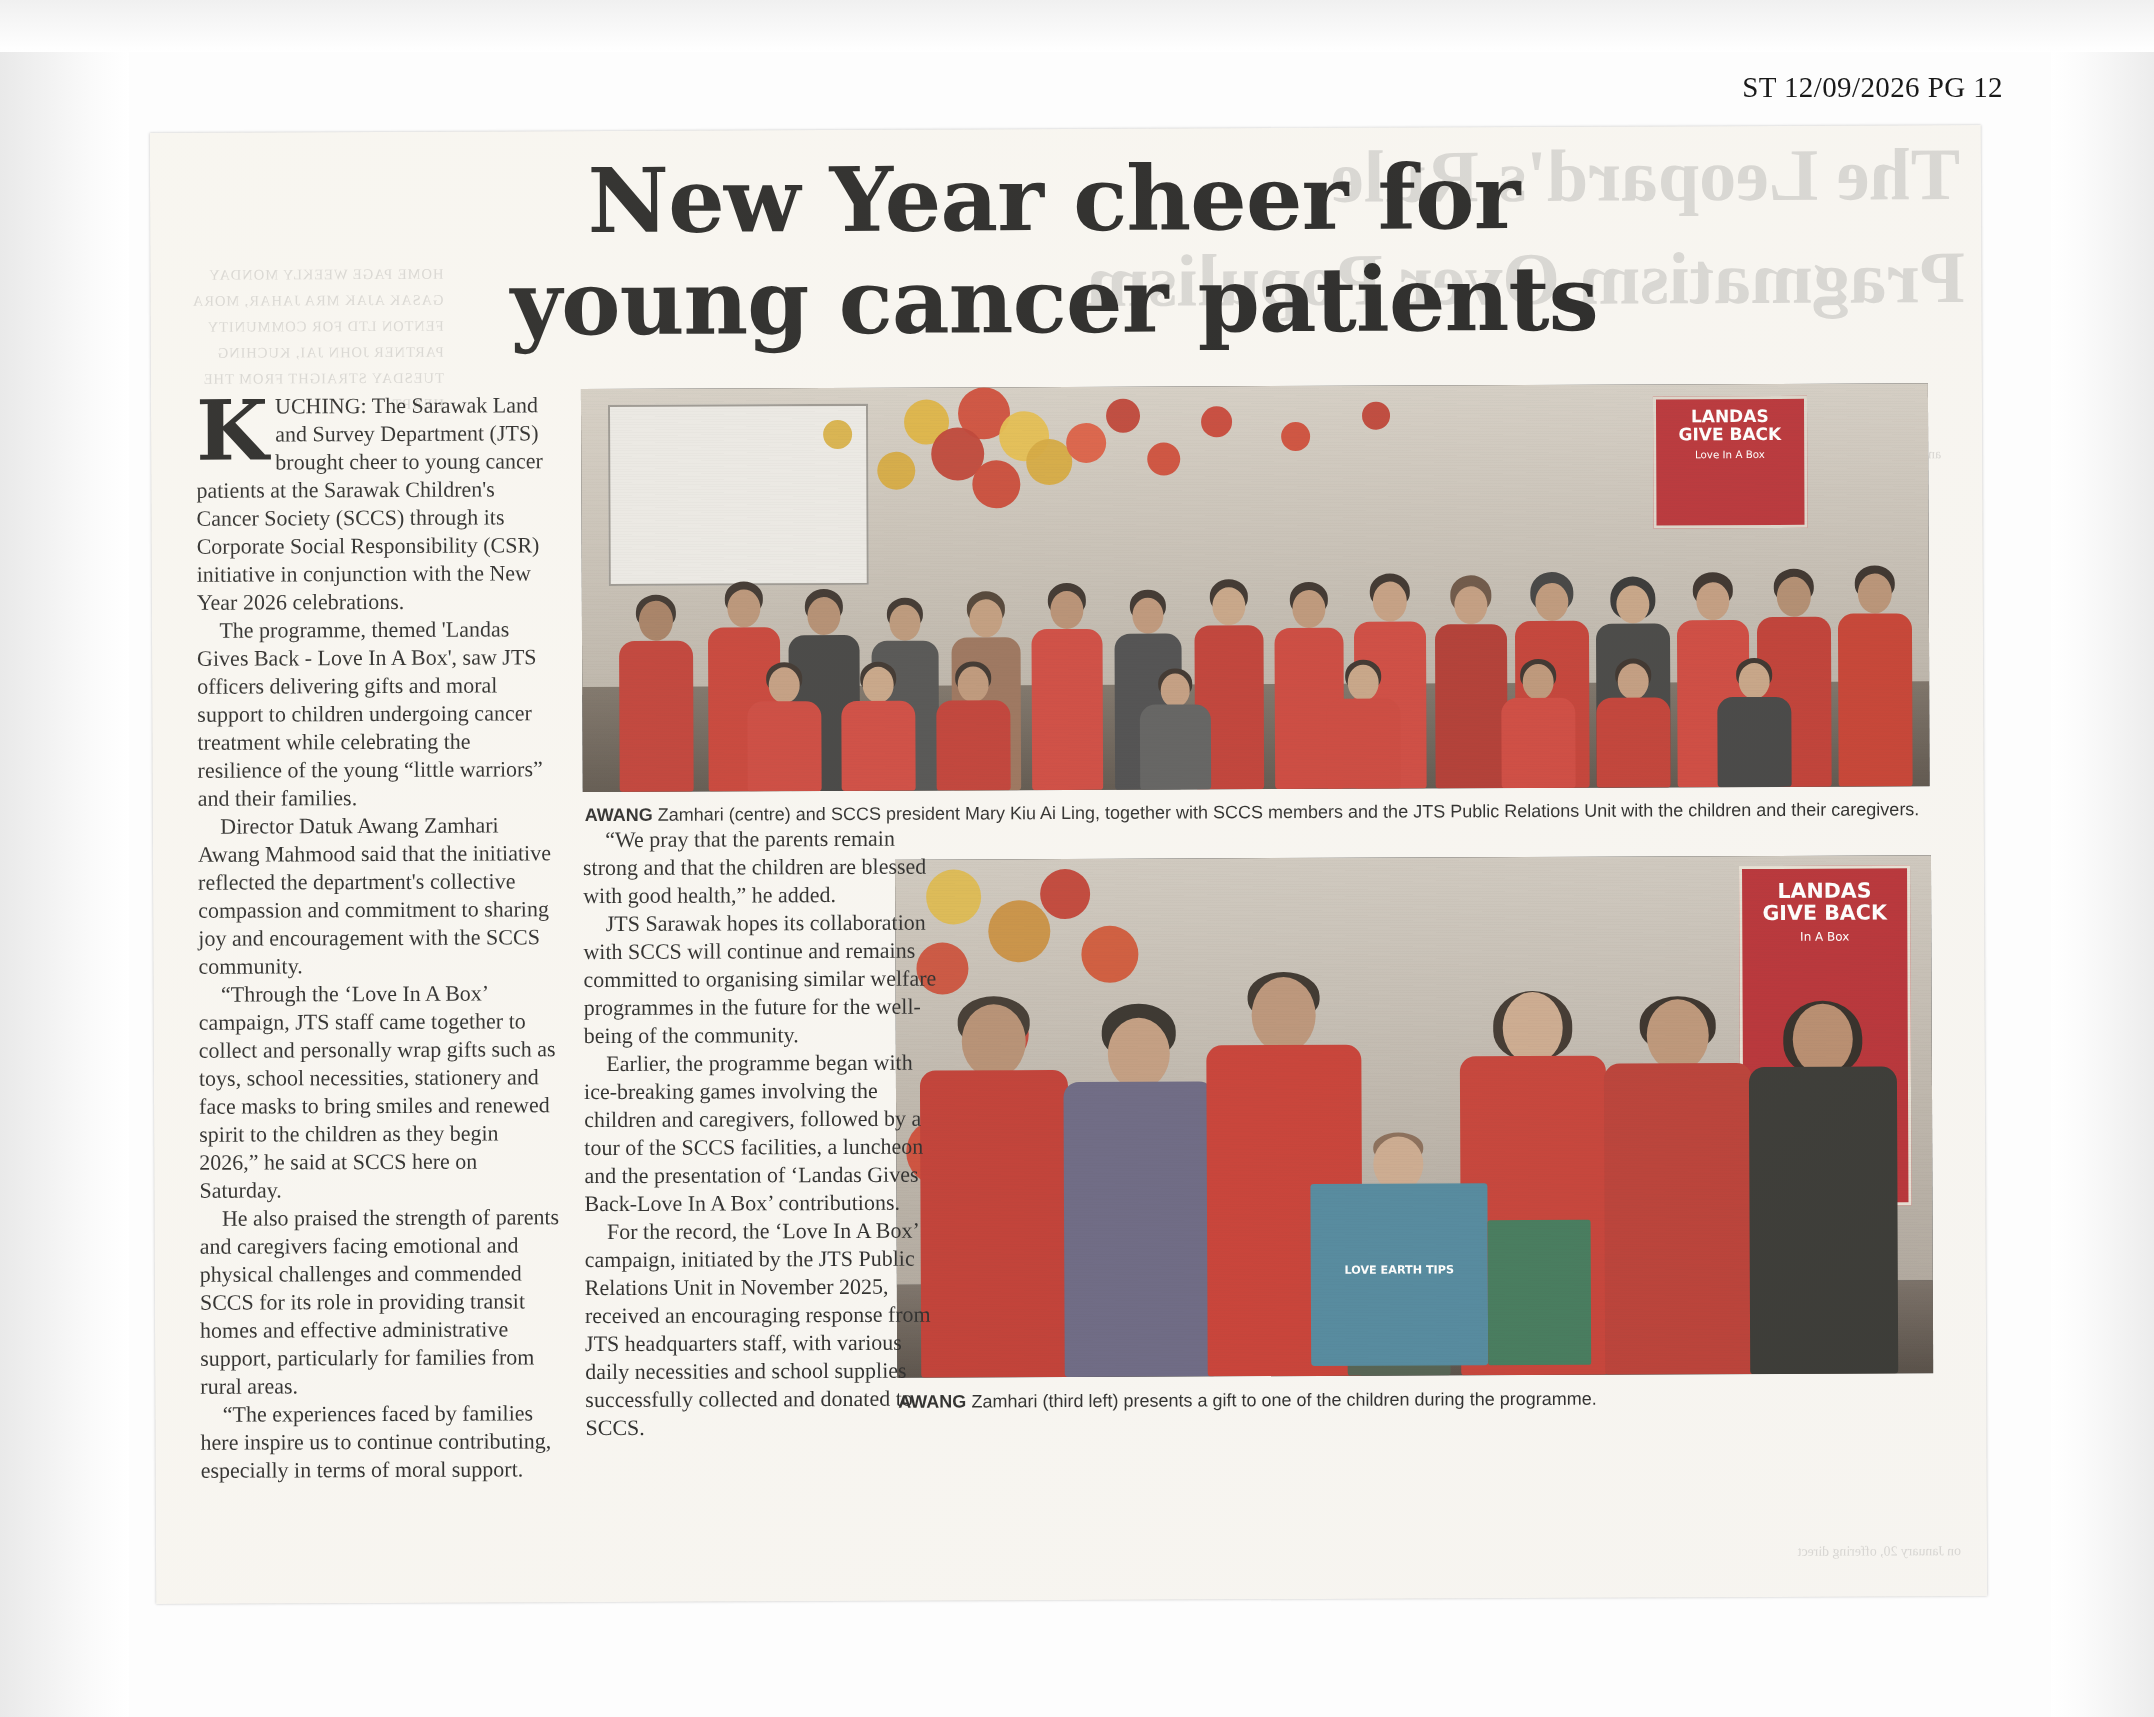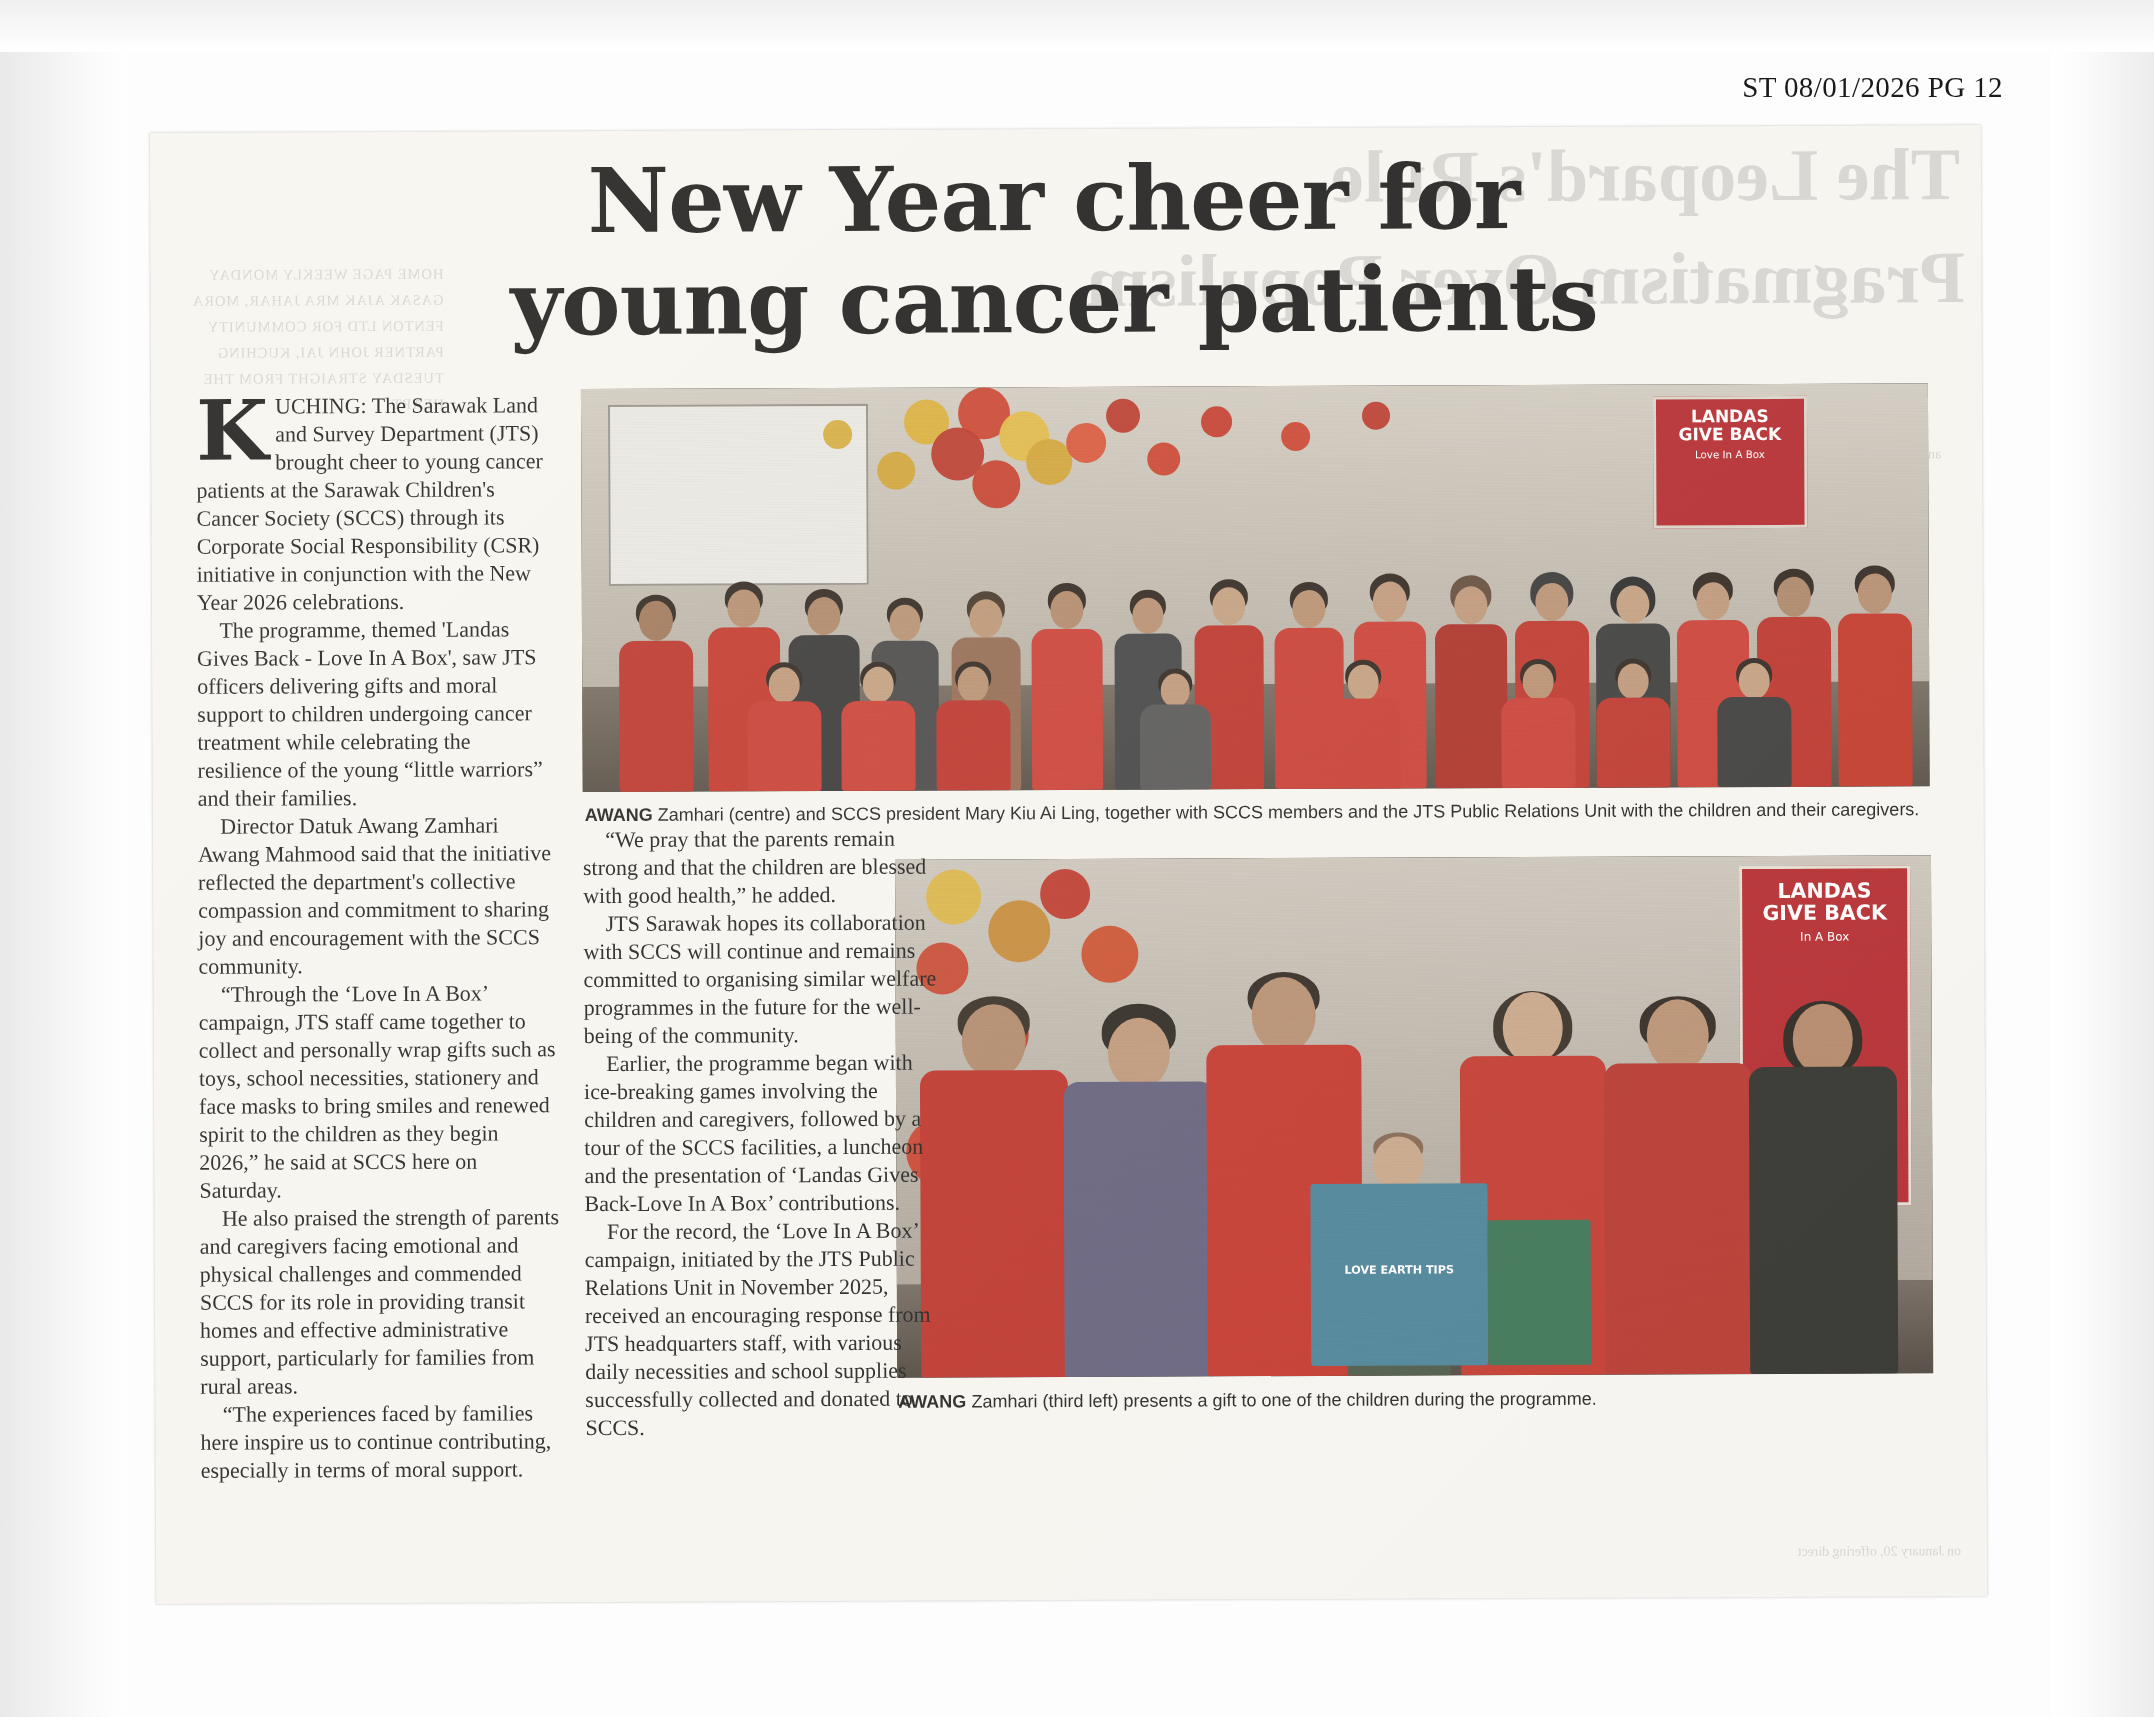"ST 08/01/2026 PG 12" div.stamp { text: 08/01/2026 -> 12/09/2026 }
